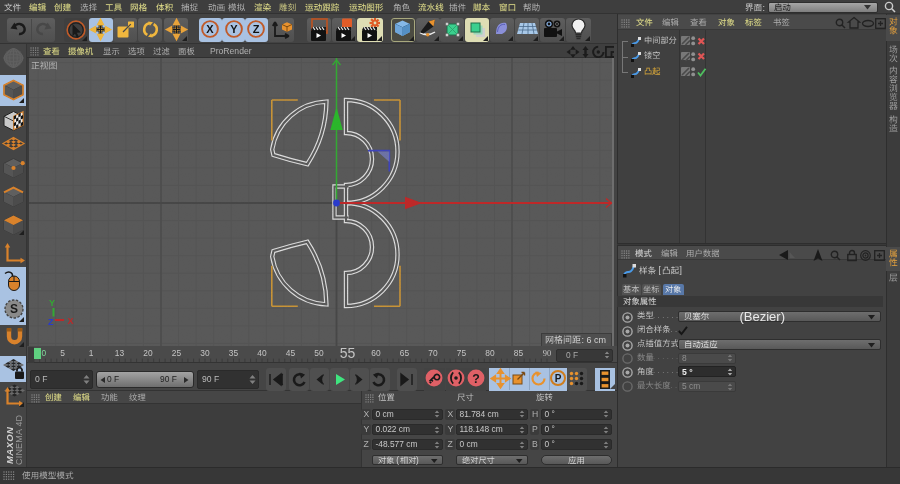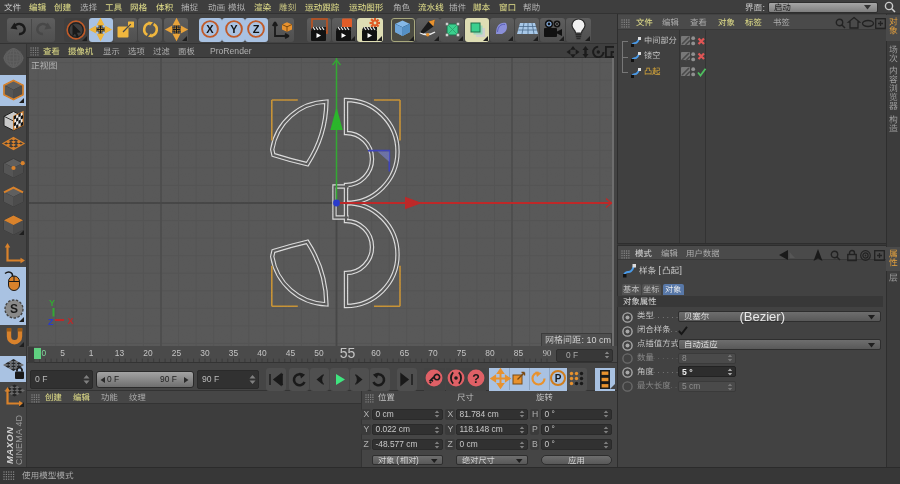": 10 cm" div.a { text: 10 -> 6 }
